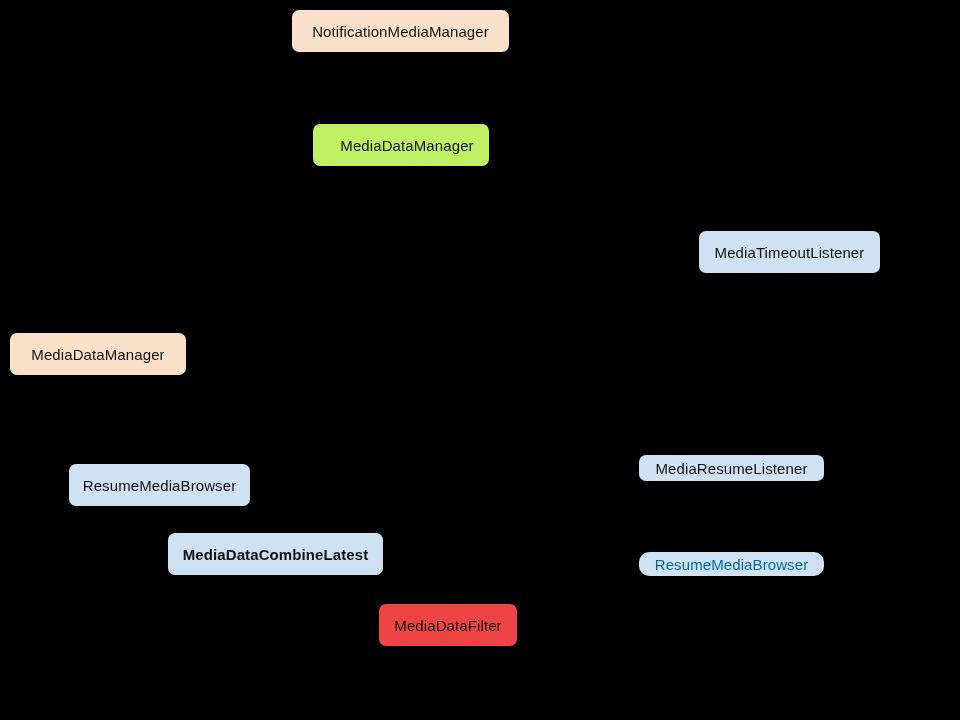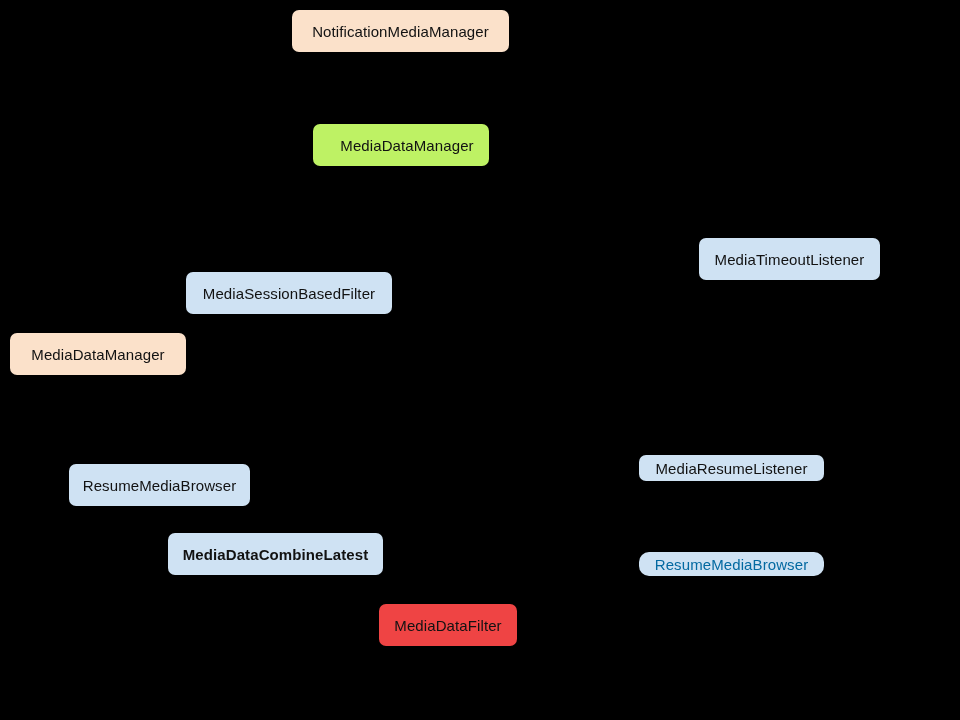"MediaTimeoutListener" div.node { top: 238px -> 231px }
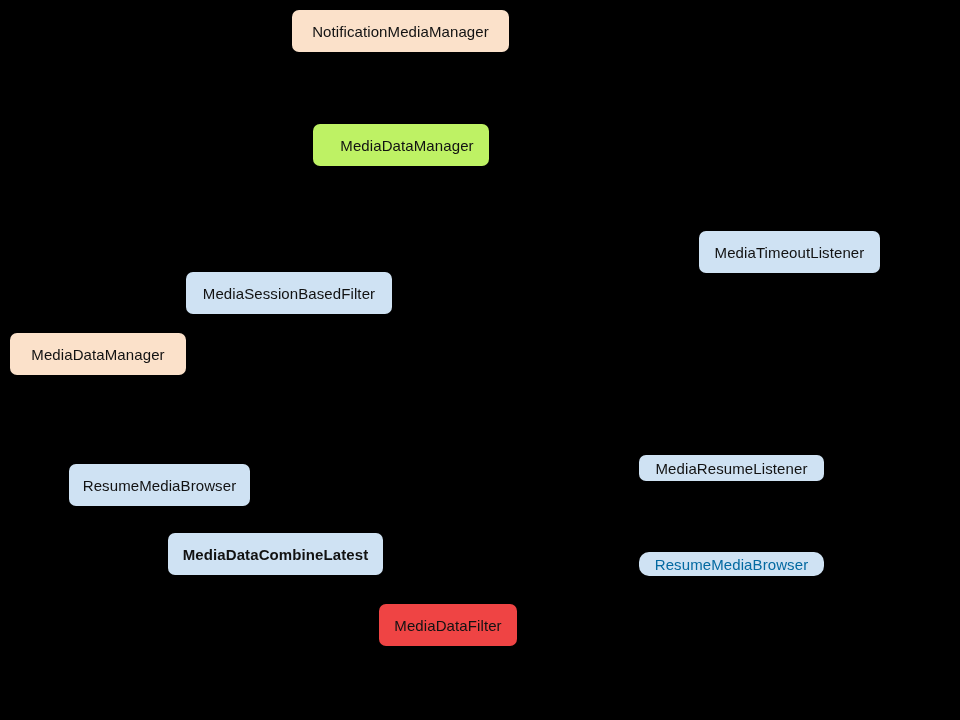"MediaSessionBasedFilter" div.node { html: <div> <span>MediaSessionBasedFilter</span> </div> -> none }
